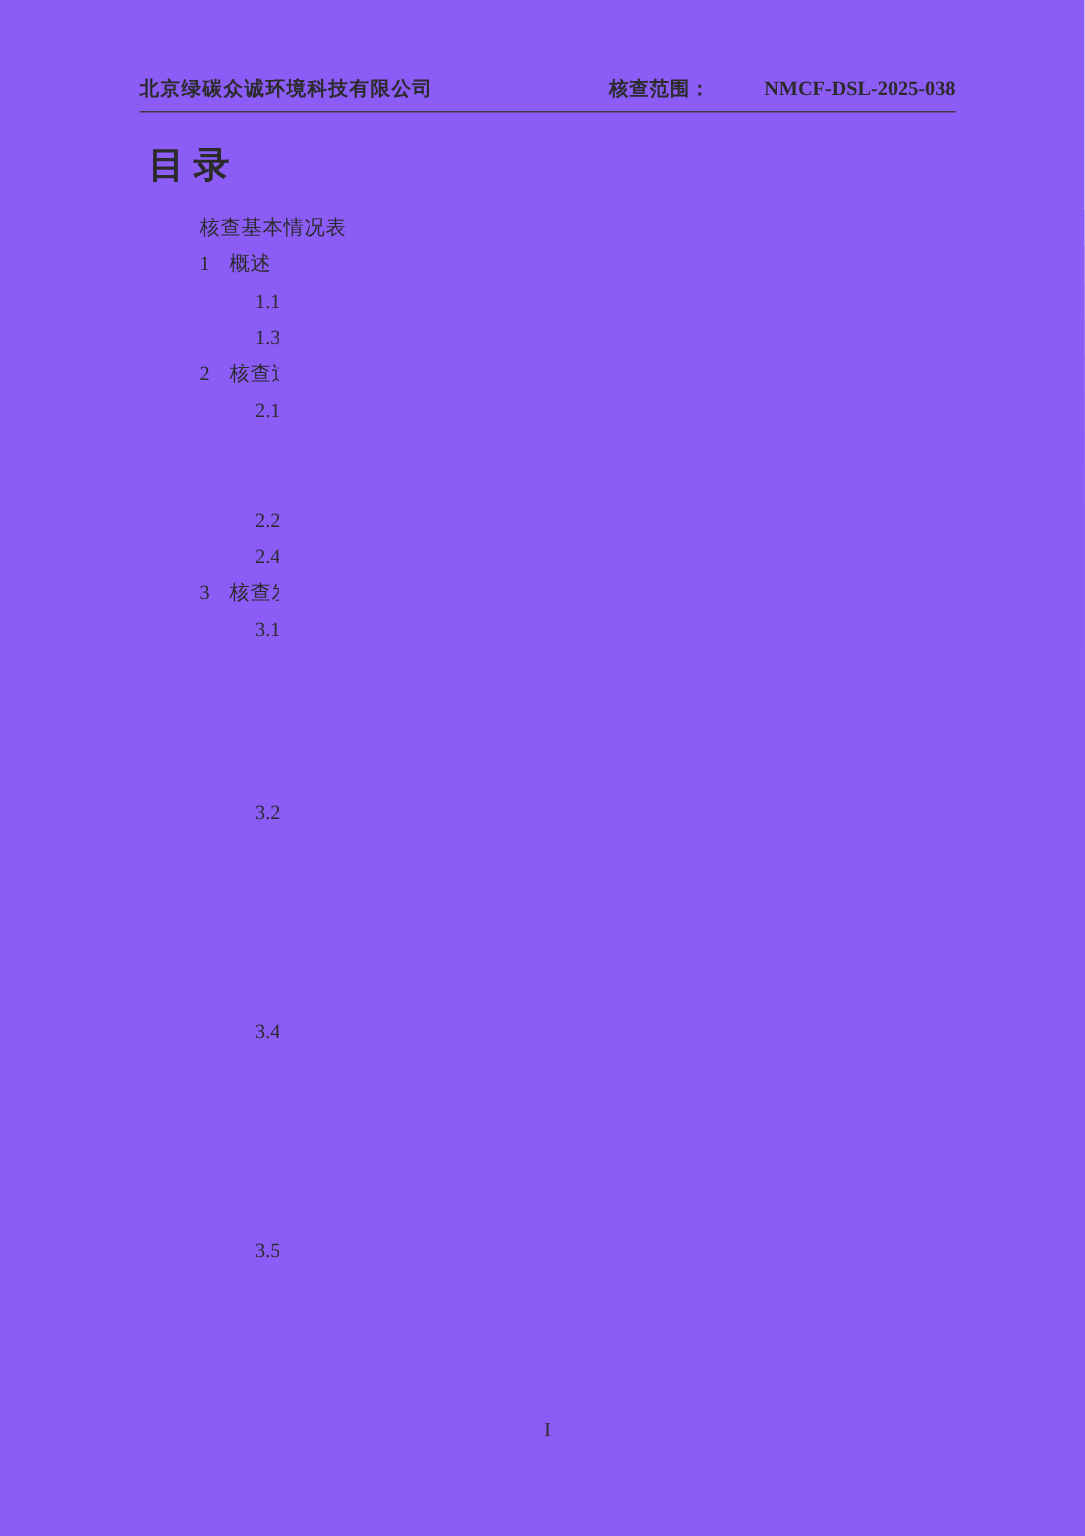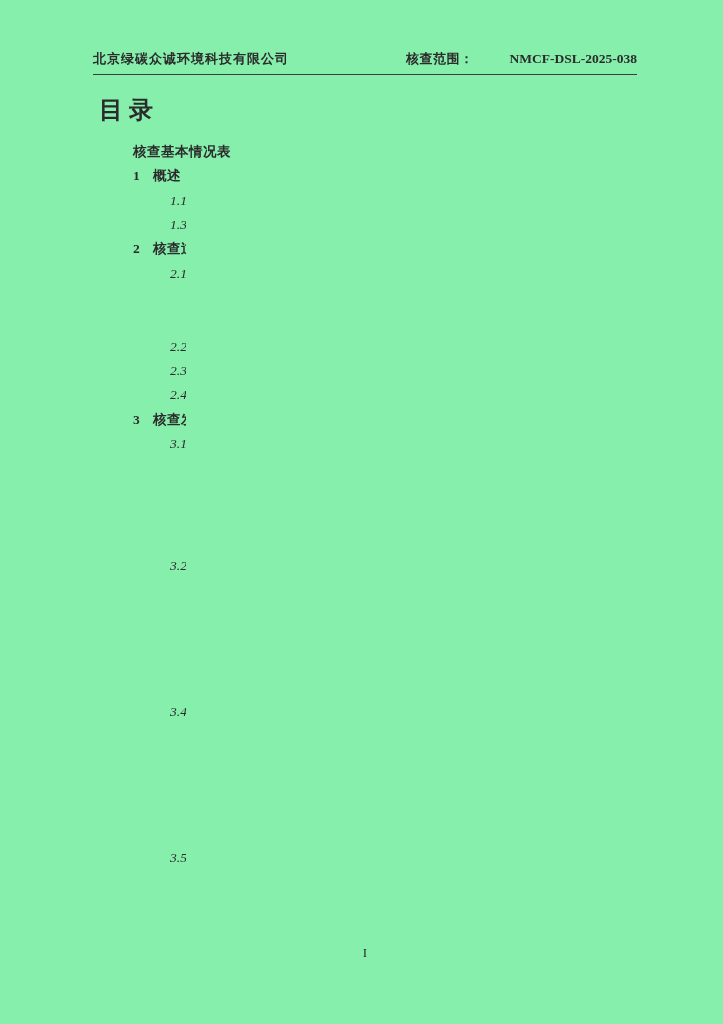"北京绿碳众诚环境科技有限公司" .page { background: #86efac -> #8b5cf6 }
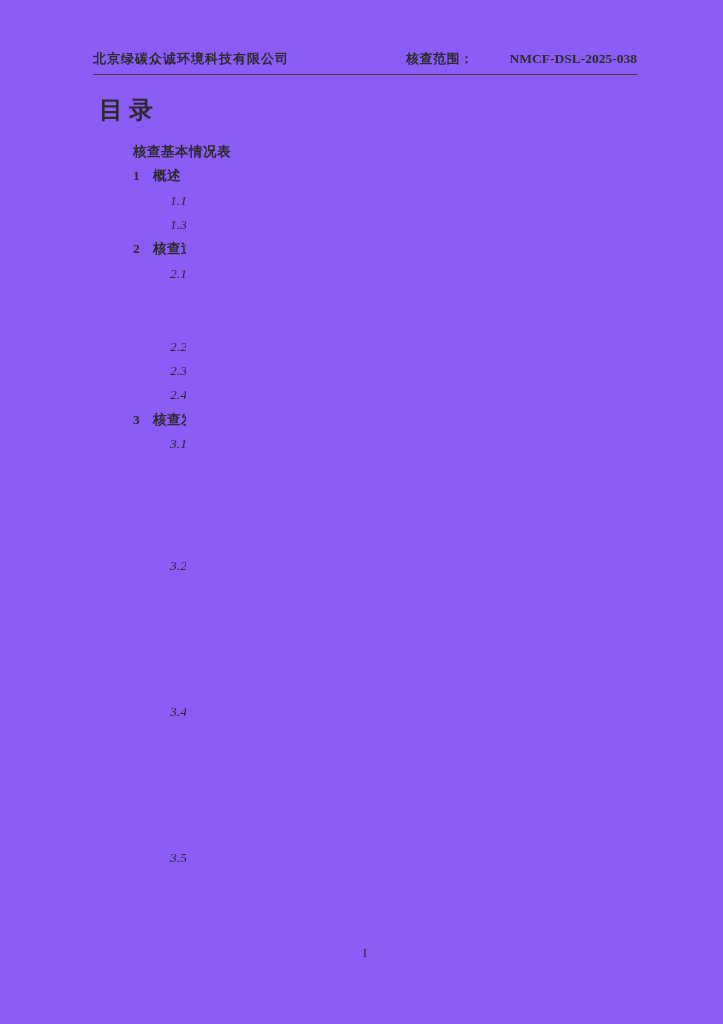"核查基本情况表" .lvl0, .lvl1 { font-weight: bold -> none }
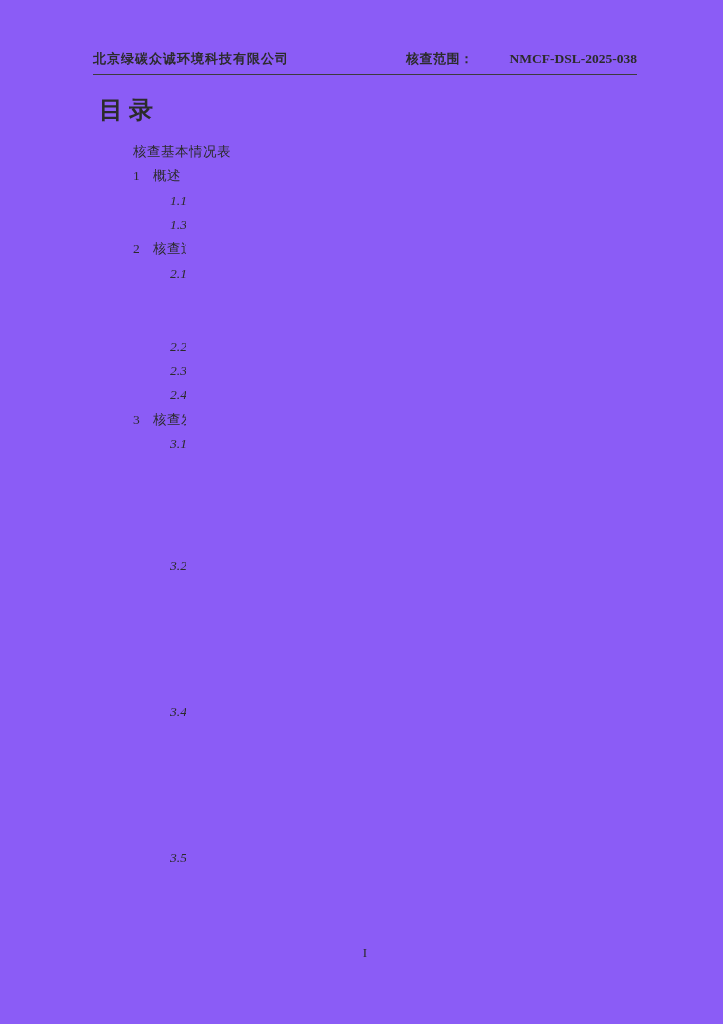"1.1" .lvl2 { font-style: italic -> none }
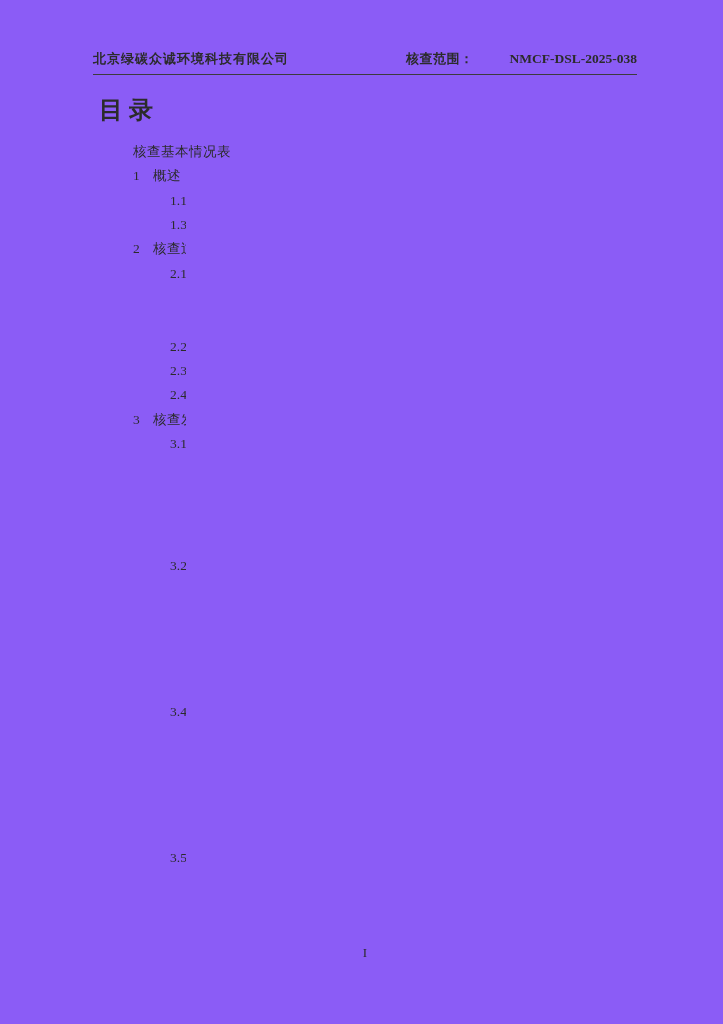"2.3" div.toc-row { html: <div> <span>2.3</span> <span>现场核查</span> <span></span> <span>- 4 -</span> </div> -> none }
